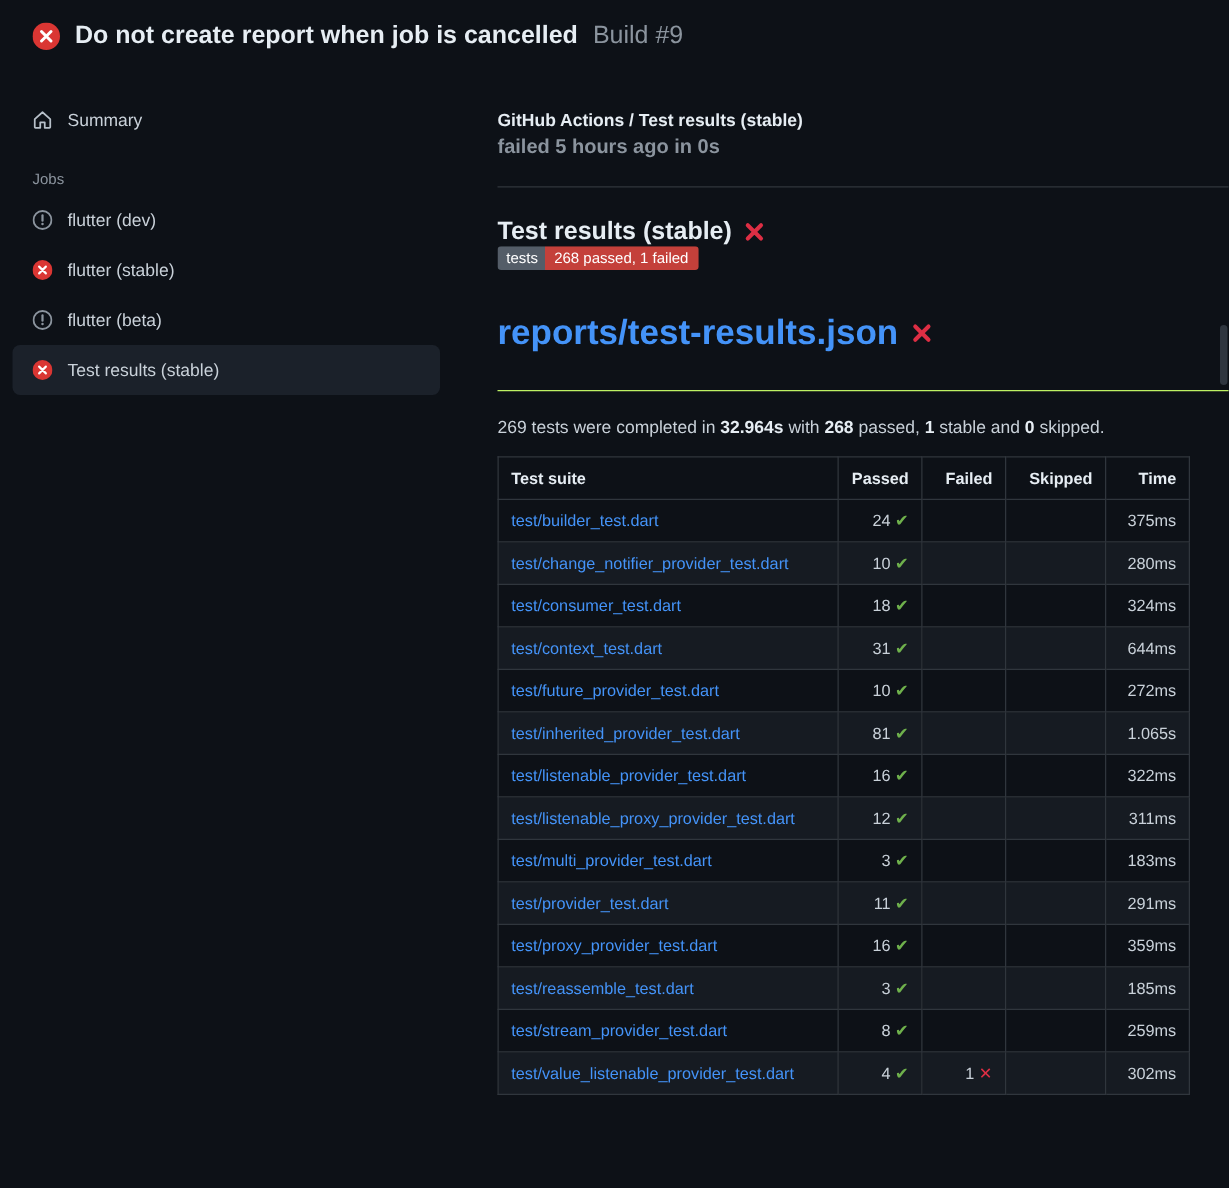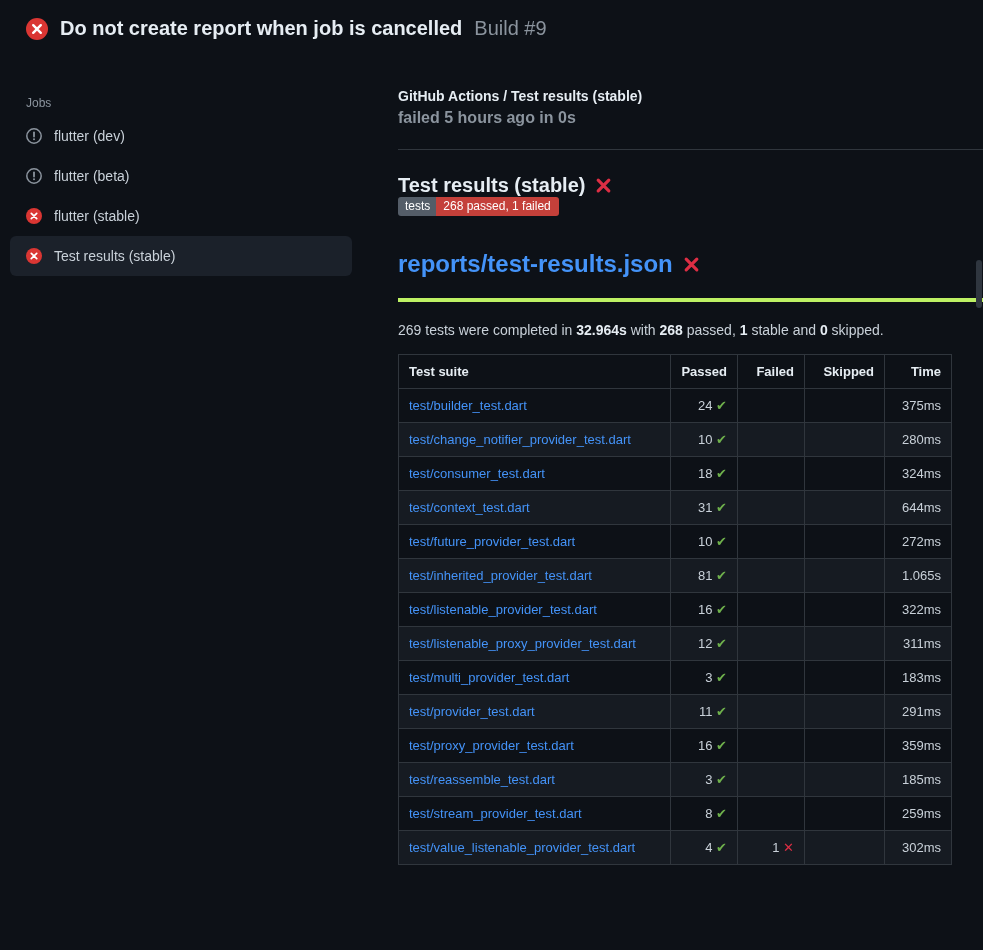"Summary" div.side-item { html: none -> <div> <span> <svg> <path></path> </svg> </span> <span>Summary</span> </div> }
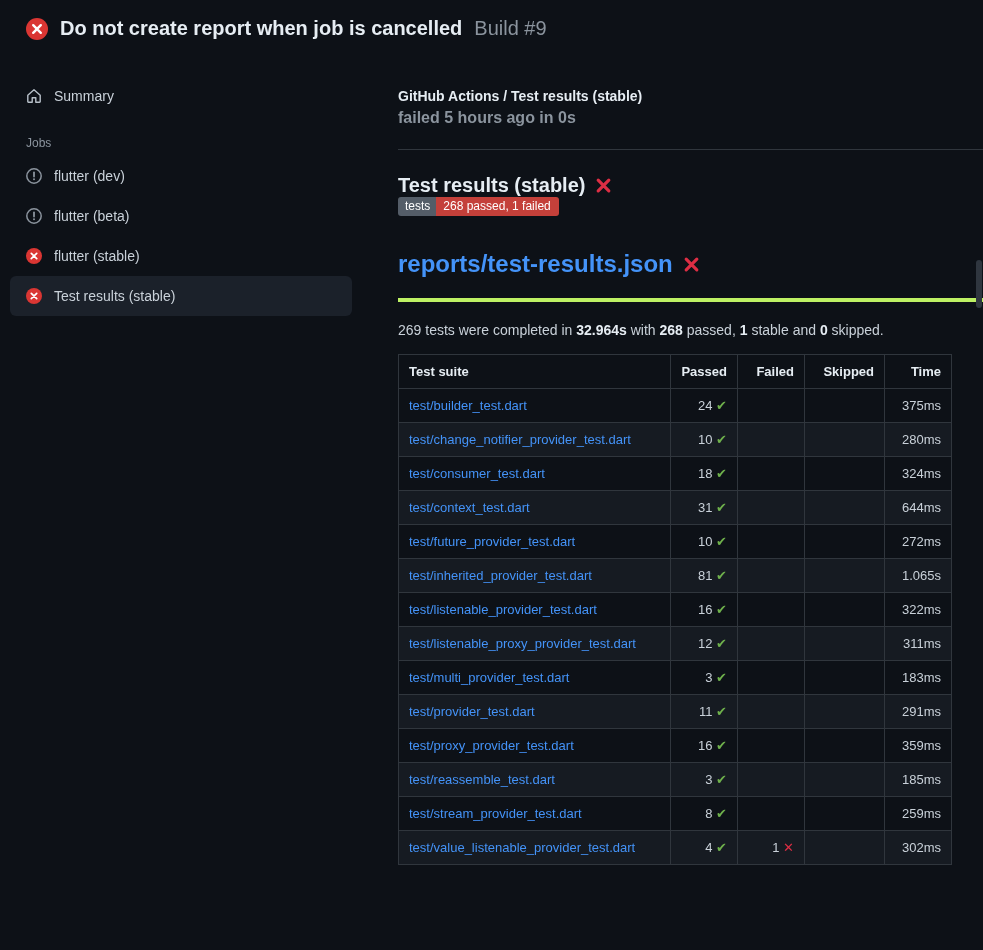"flutter (beta)" div.side-item { order: before "flutter (stable)" -> after "flutter (stable)" }
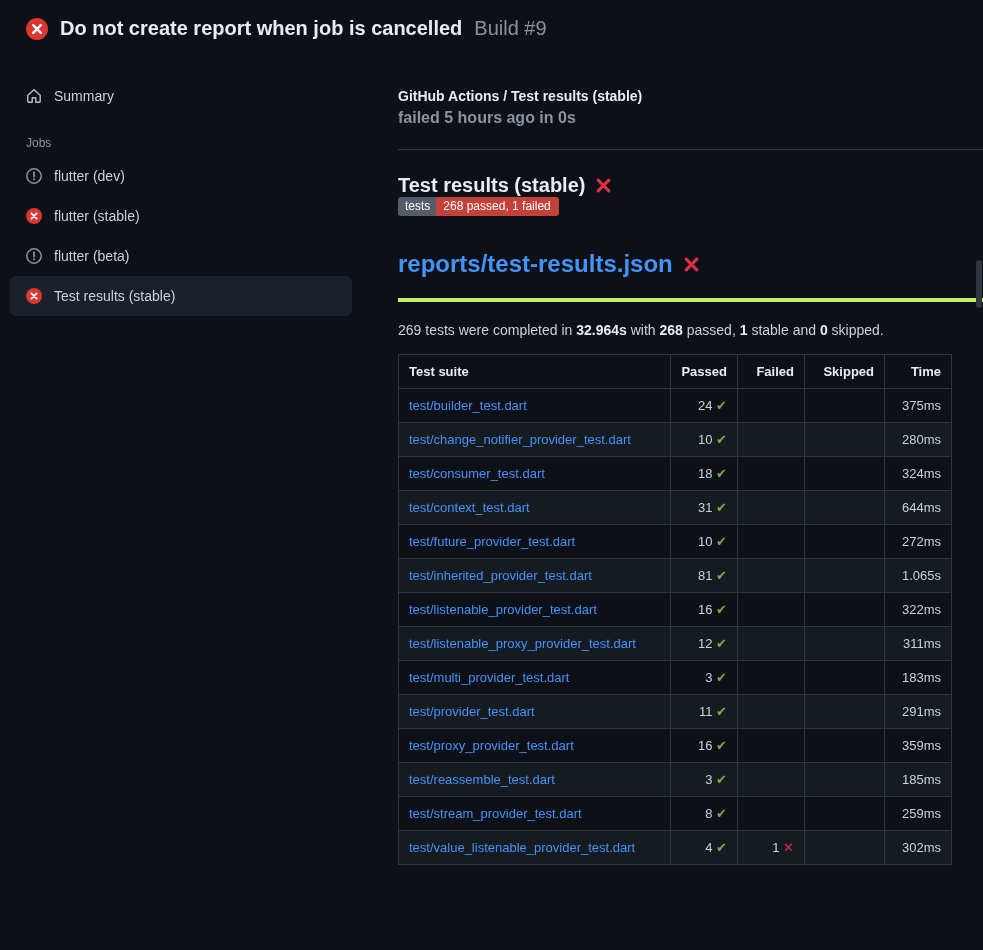"reports/test-results.json" h2.report { border-bottom: 4px solid #bef264 -> 1px solid #bef264; font-size: 24px -> 28px; padding-bottom: 20px -> 30px }
